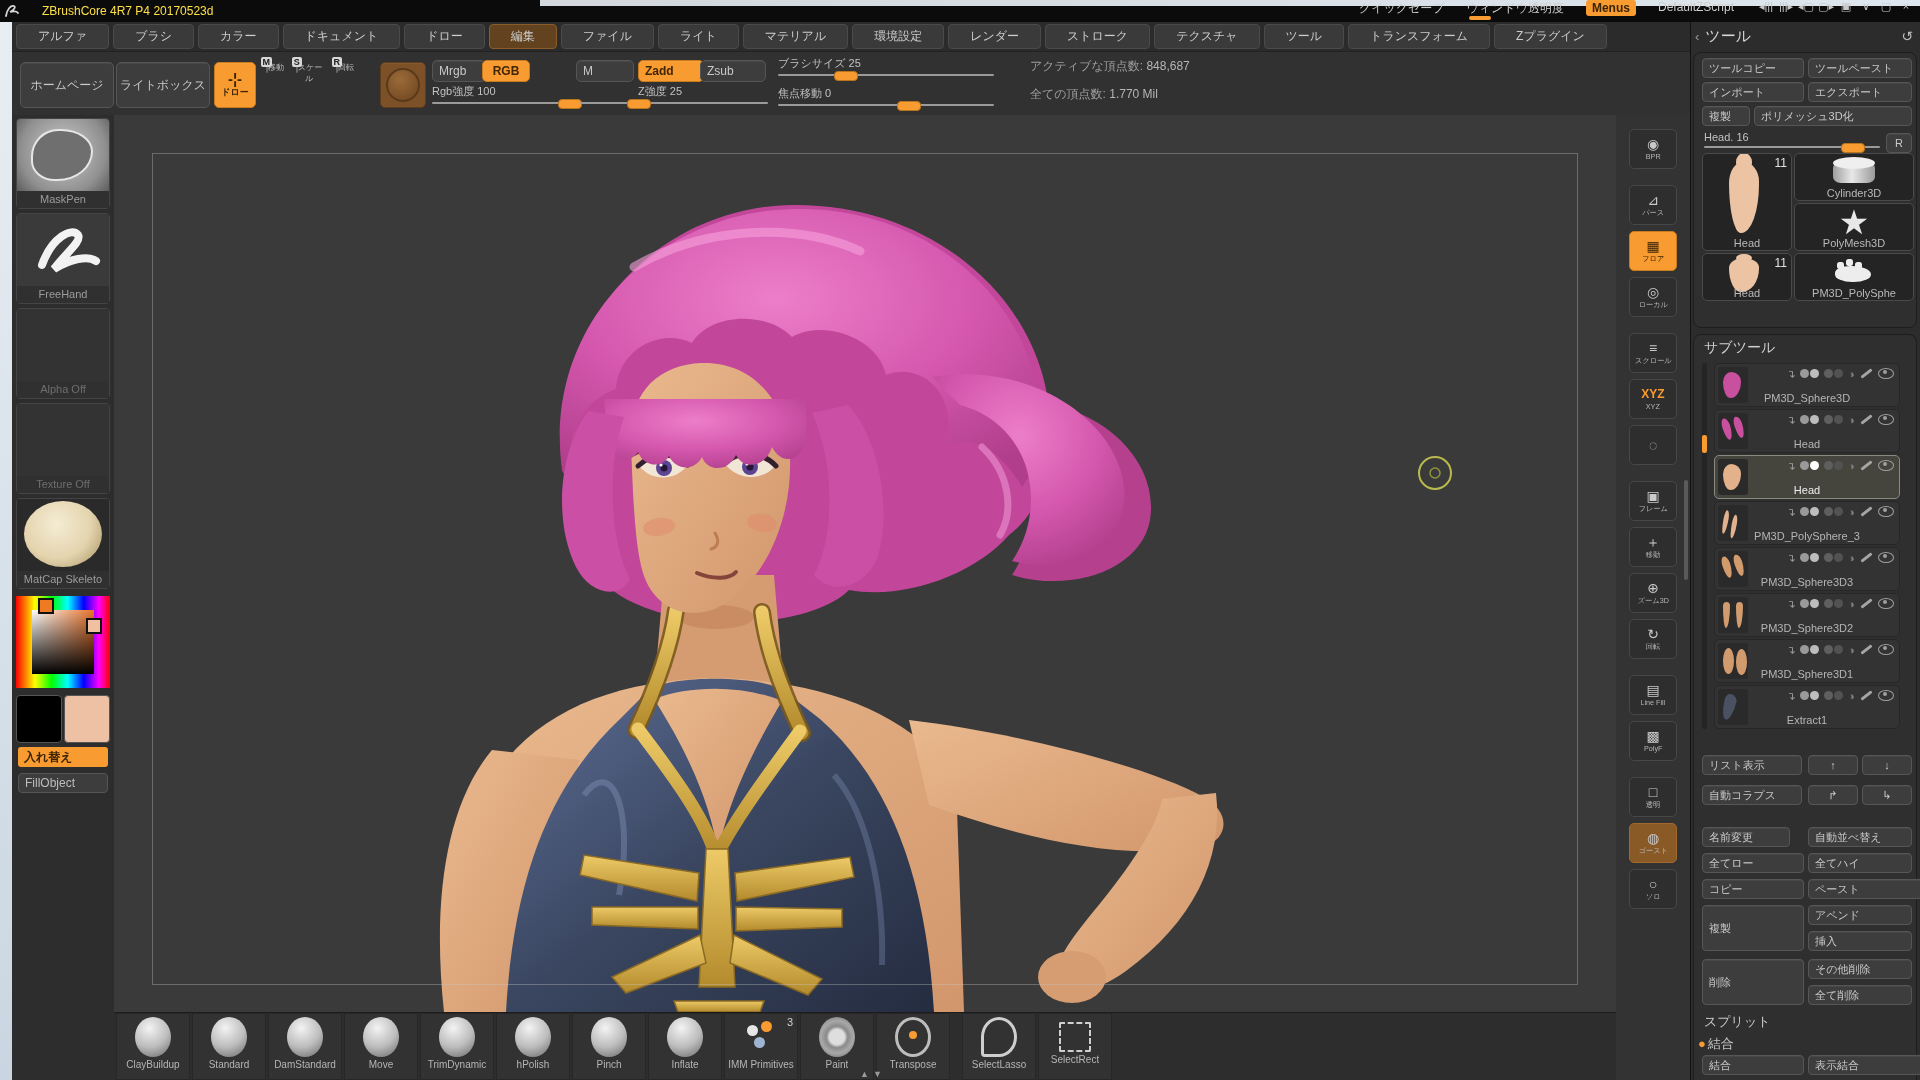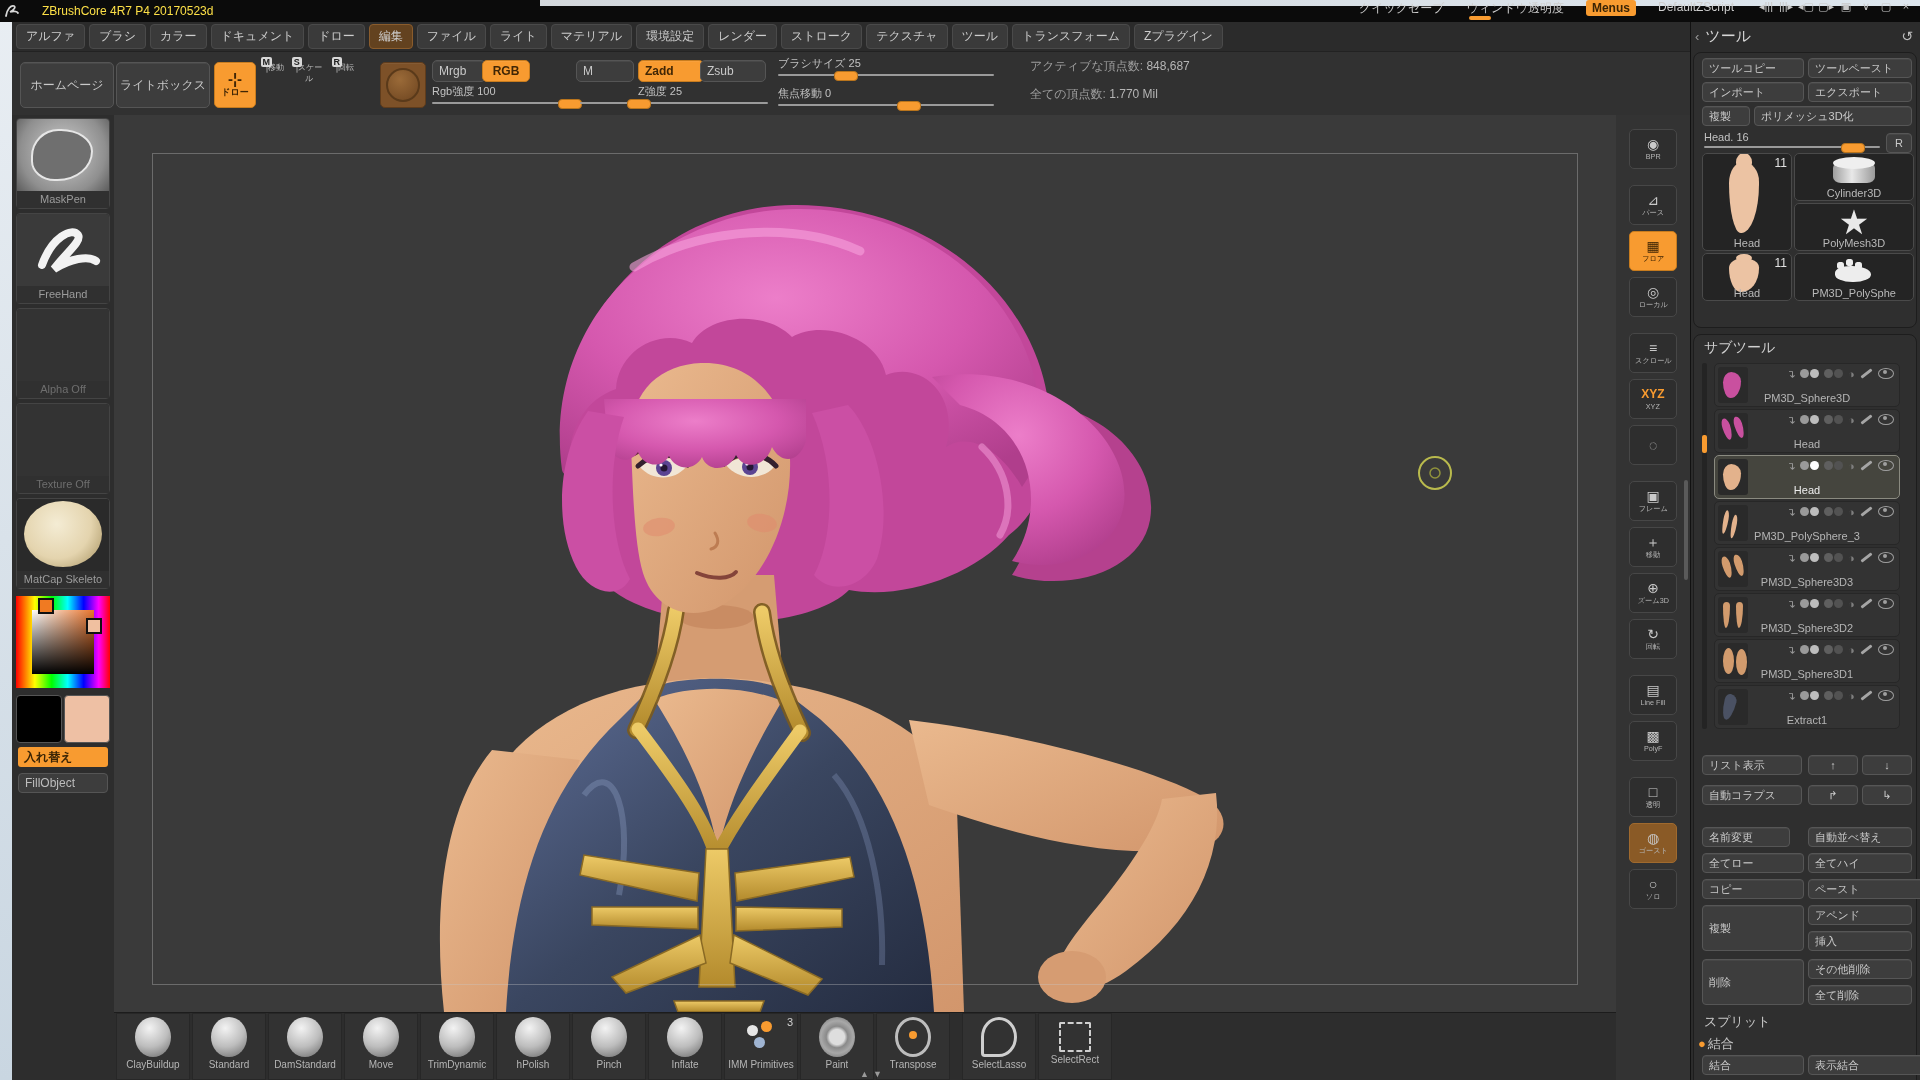"アルファ" .menu-item { padding: 3px 9px -> 3px 21px }
